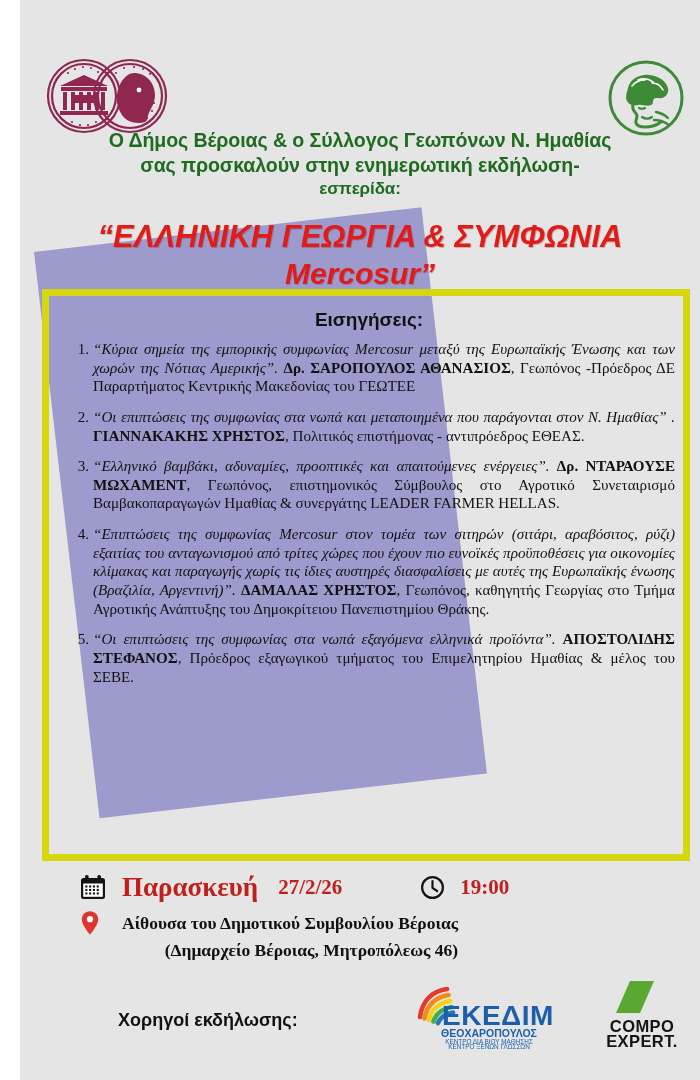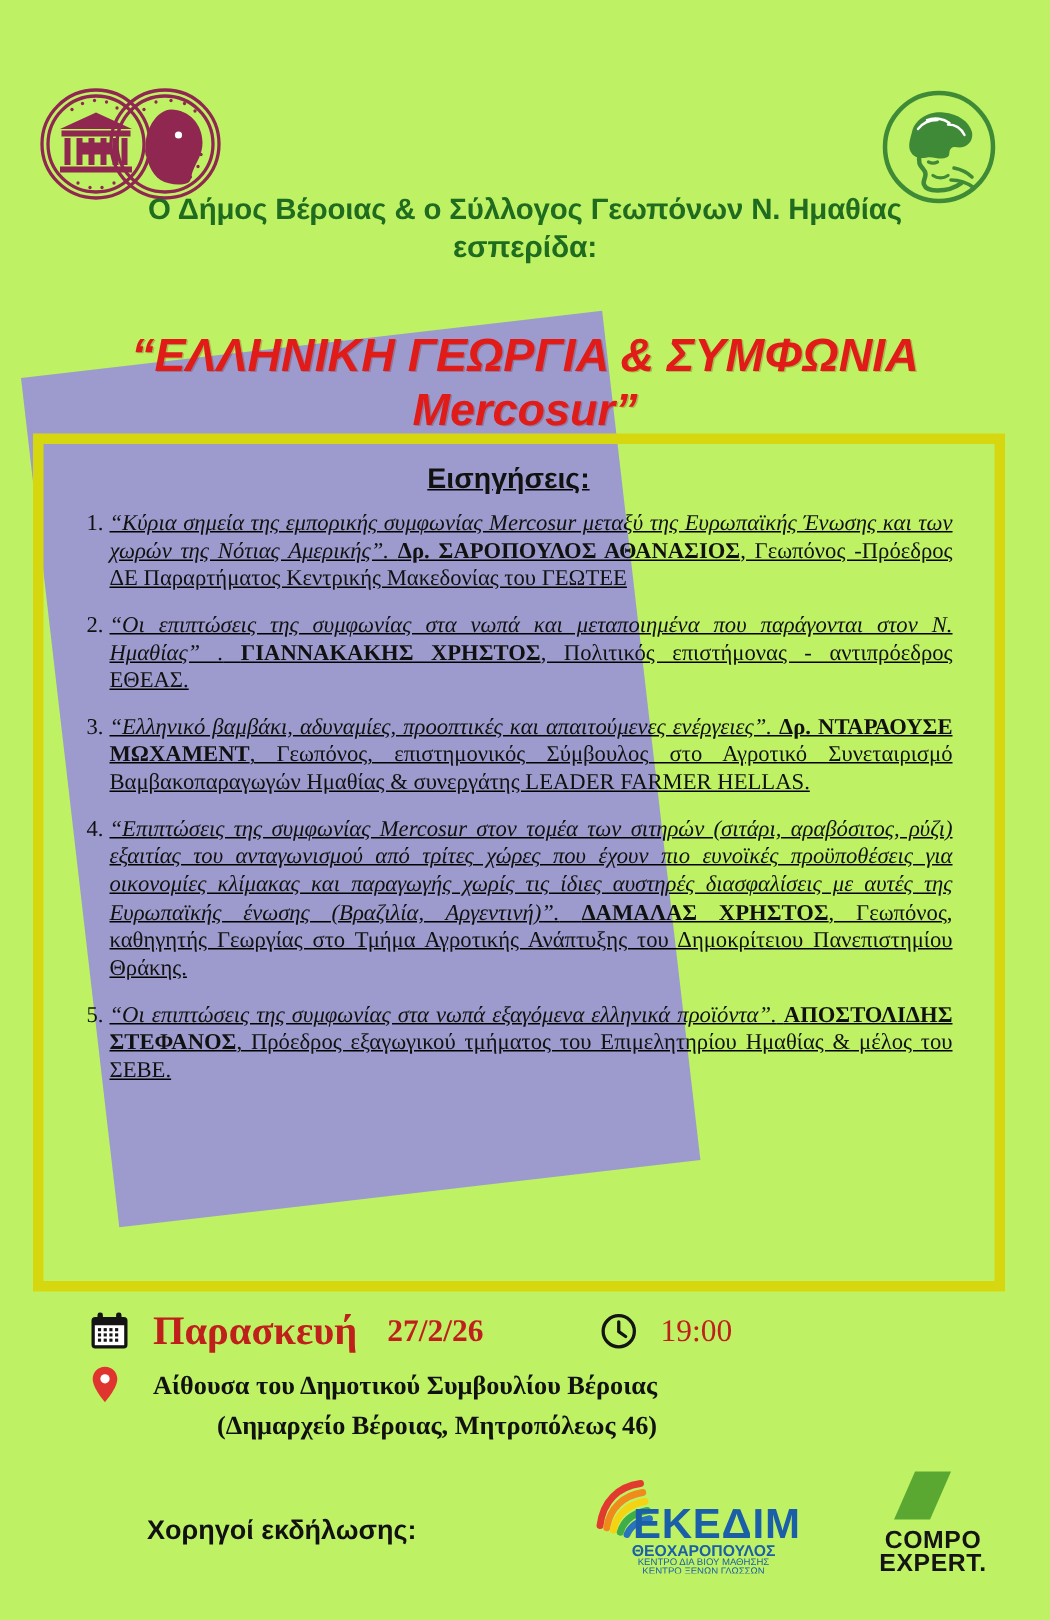"Ο Δήμος Βέροιας & ο" .poster { background: #bef264 -> #e5e5e5; margin-left: none -> 20px }
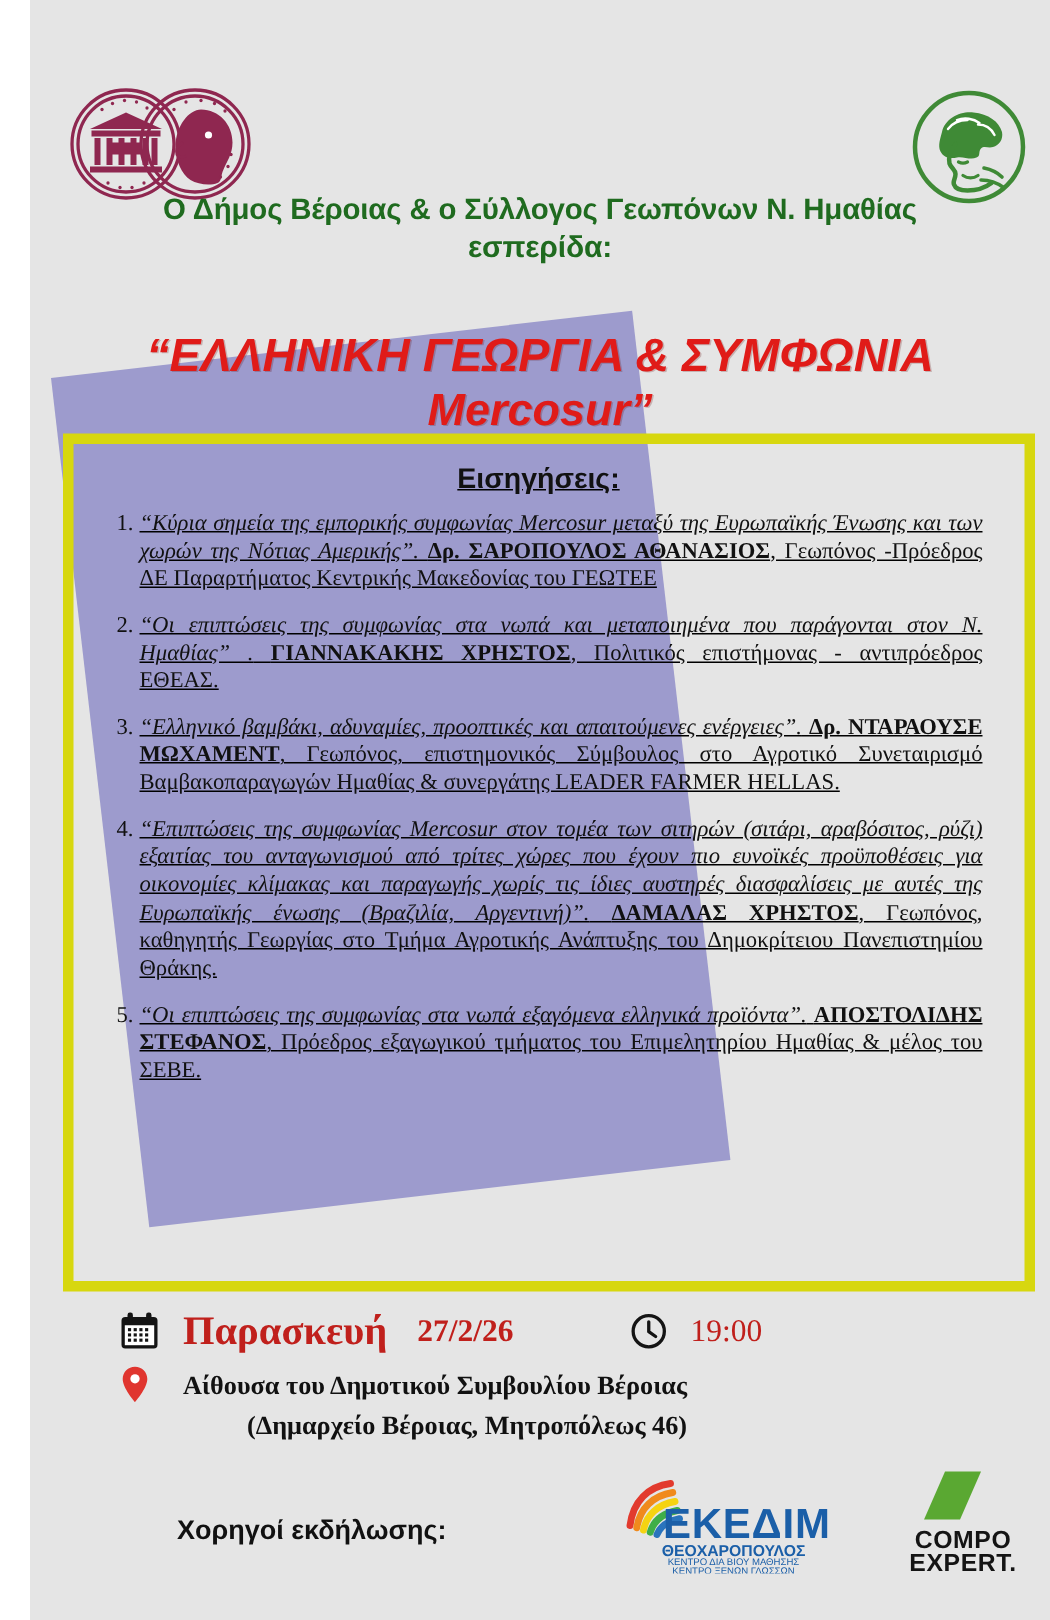"σας προσκαλούν στην ενημερωτική" div.l2 { html: none -> <div>σας προσκαλούν στην ενημερωτική εκδήλωση-</div> }
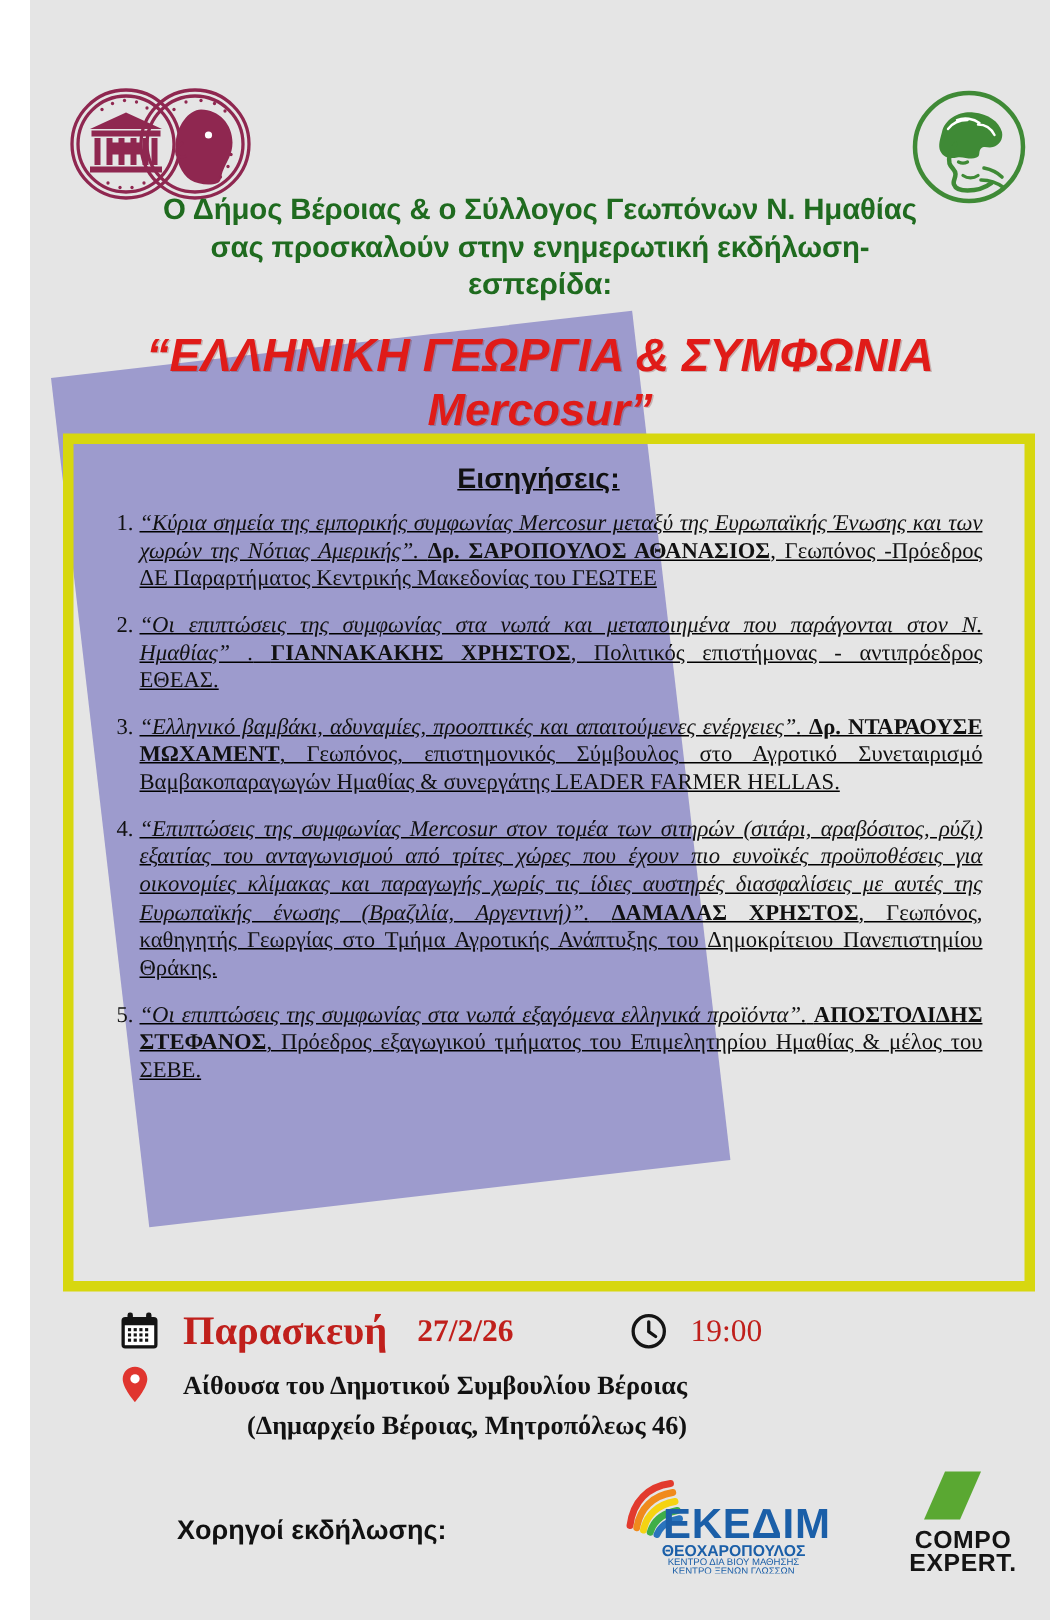"εσπερίδα:" .header .l3 { font-size: 20px -> 17px }
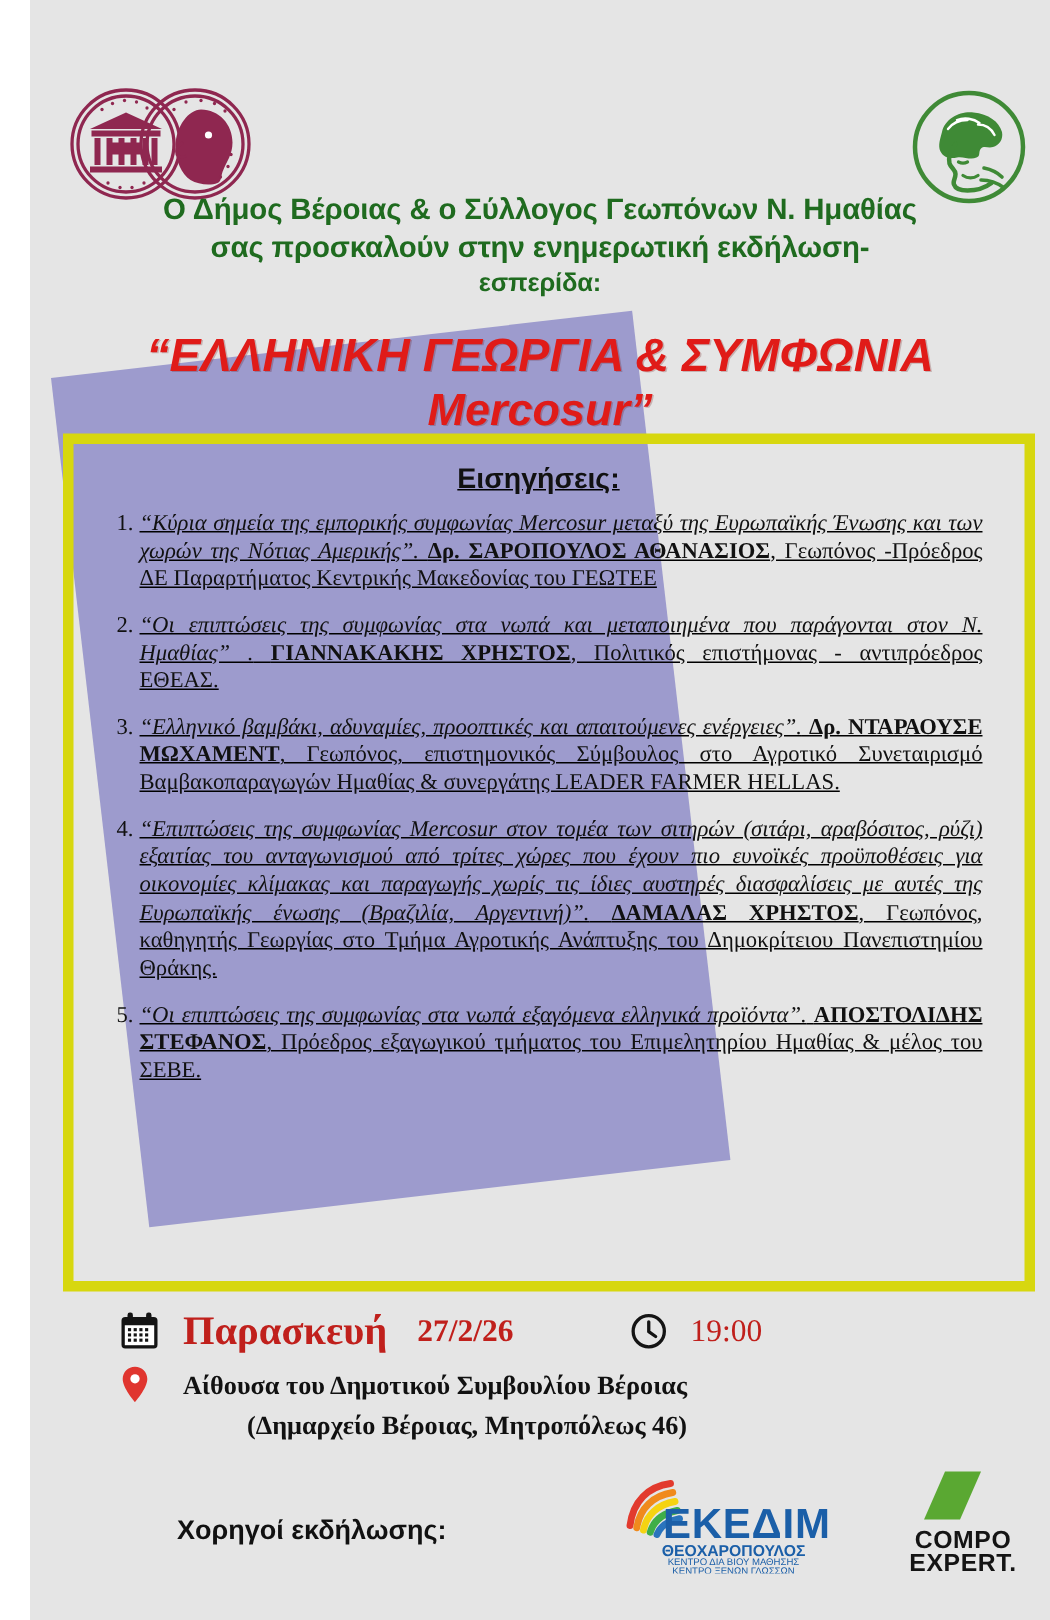"Εισηγήσεις:" .frame-inner { padding: 10px 28px 6px 14px -> 10px 8px 6px 14px; text-decoration: underline -> none }
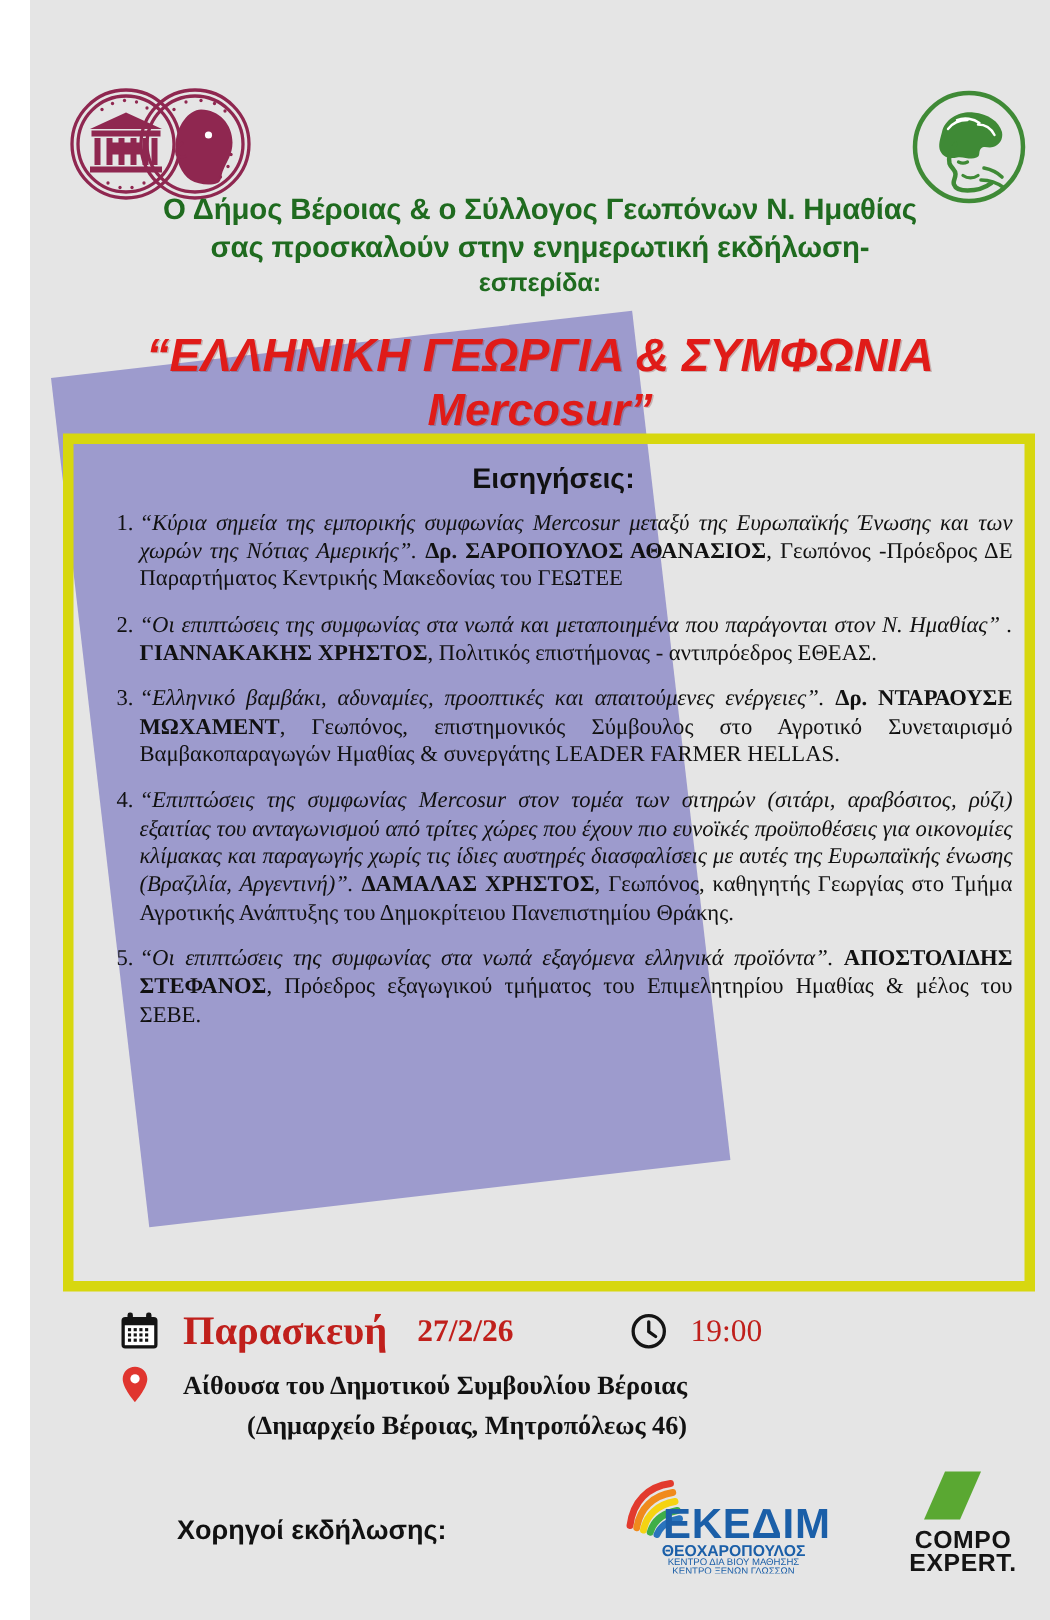"19:00" .when-time { font-weight: normal -> bold }
